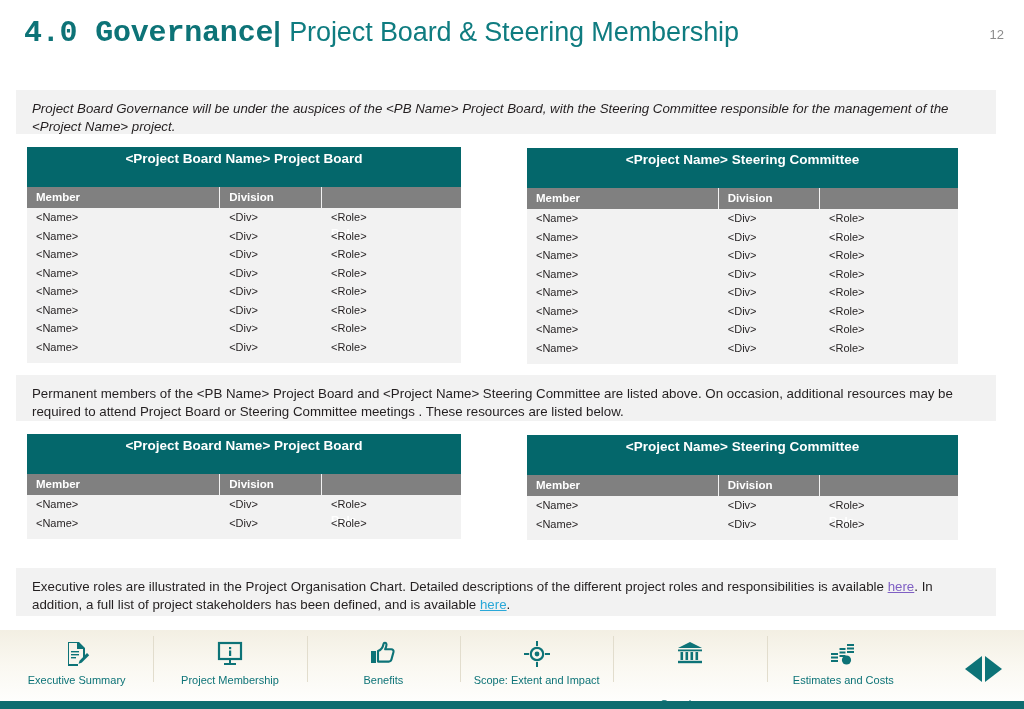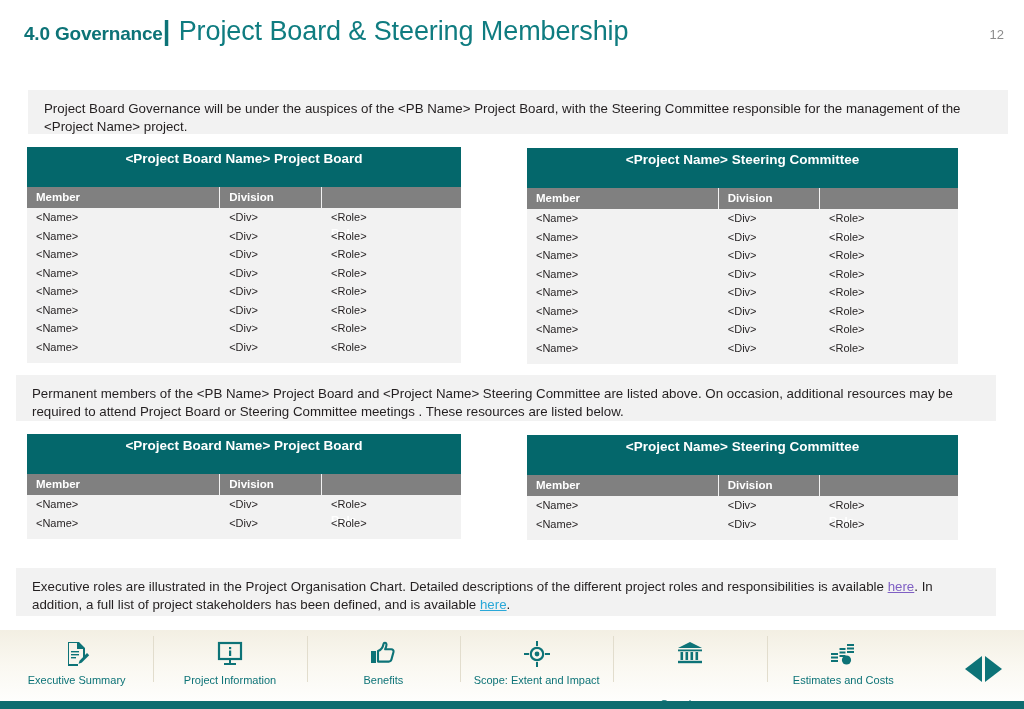"4.0 Governance" .title-strong { font-family: none -> Liberation Mono, monospace; font-size: 19px -> 30px }
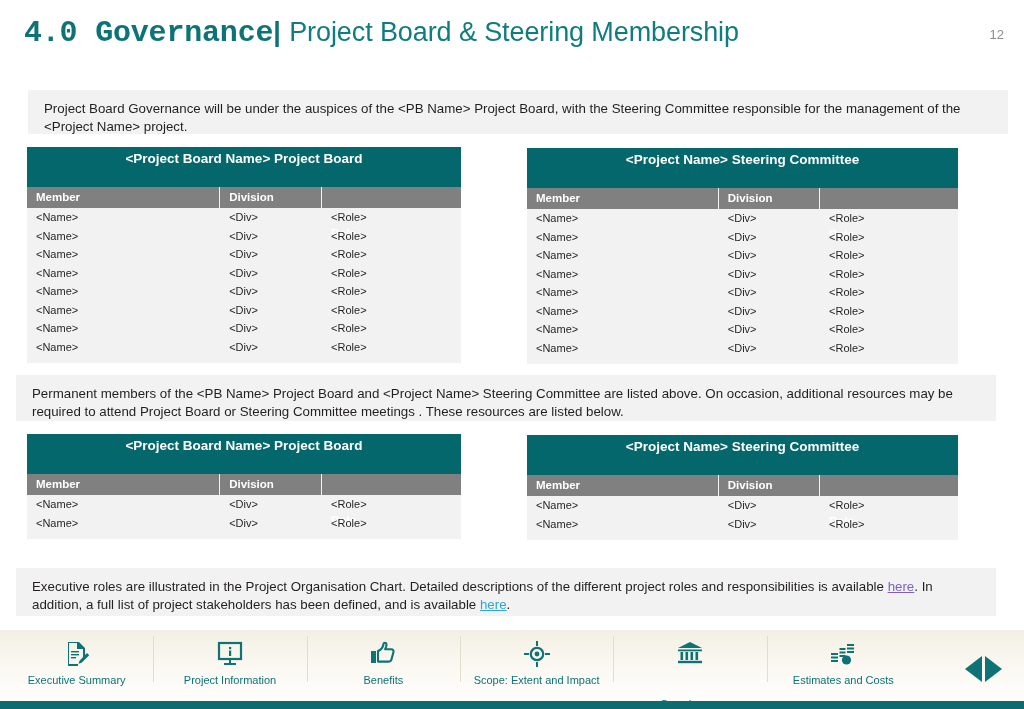"Project Board Governance will be" #para-intro { font-style: none -> italic; left: 28px -> 16px }
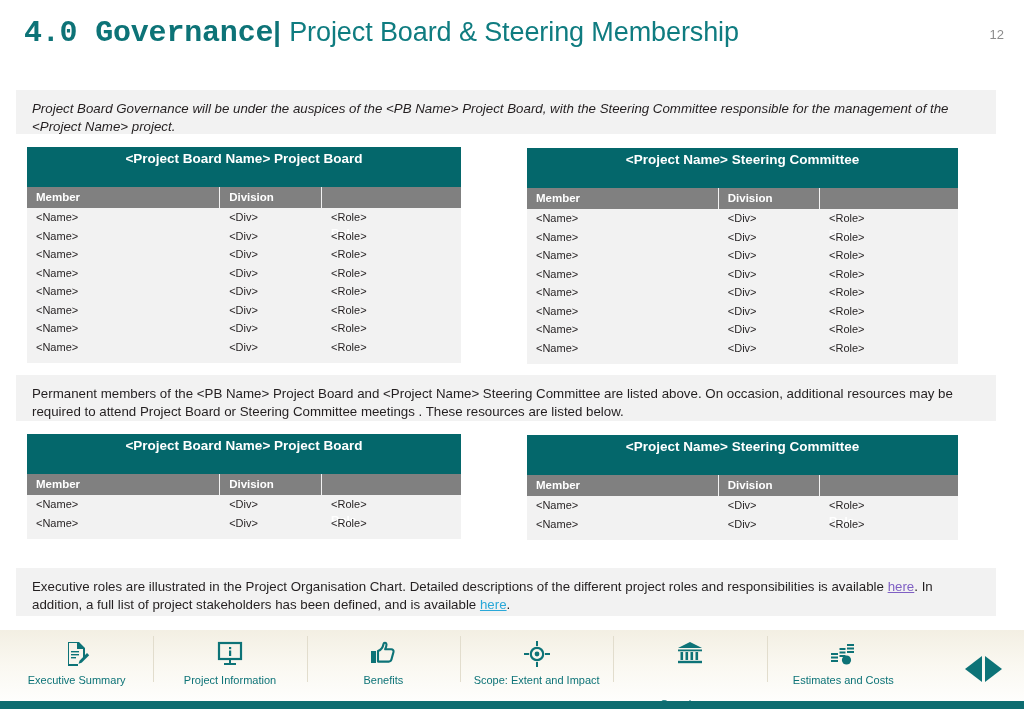"Project Information" div.nav-label { text: Information -> Membership }
